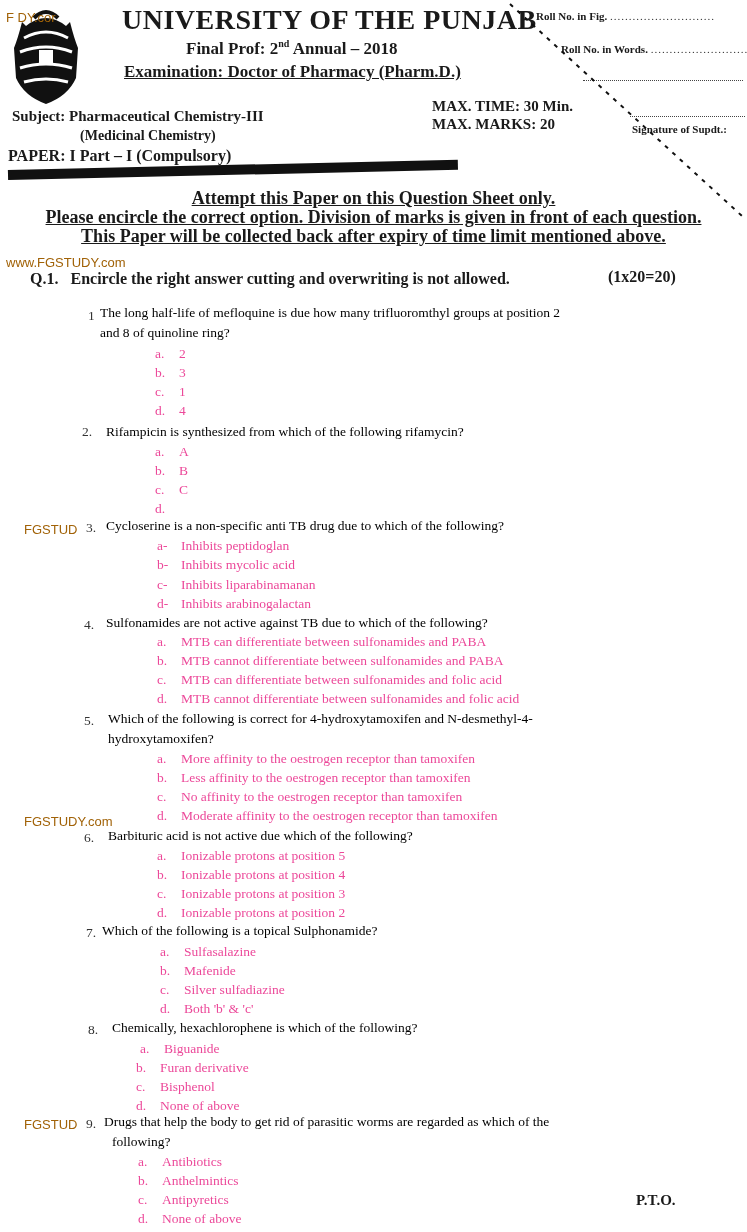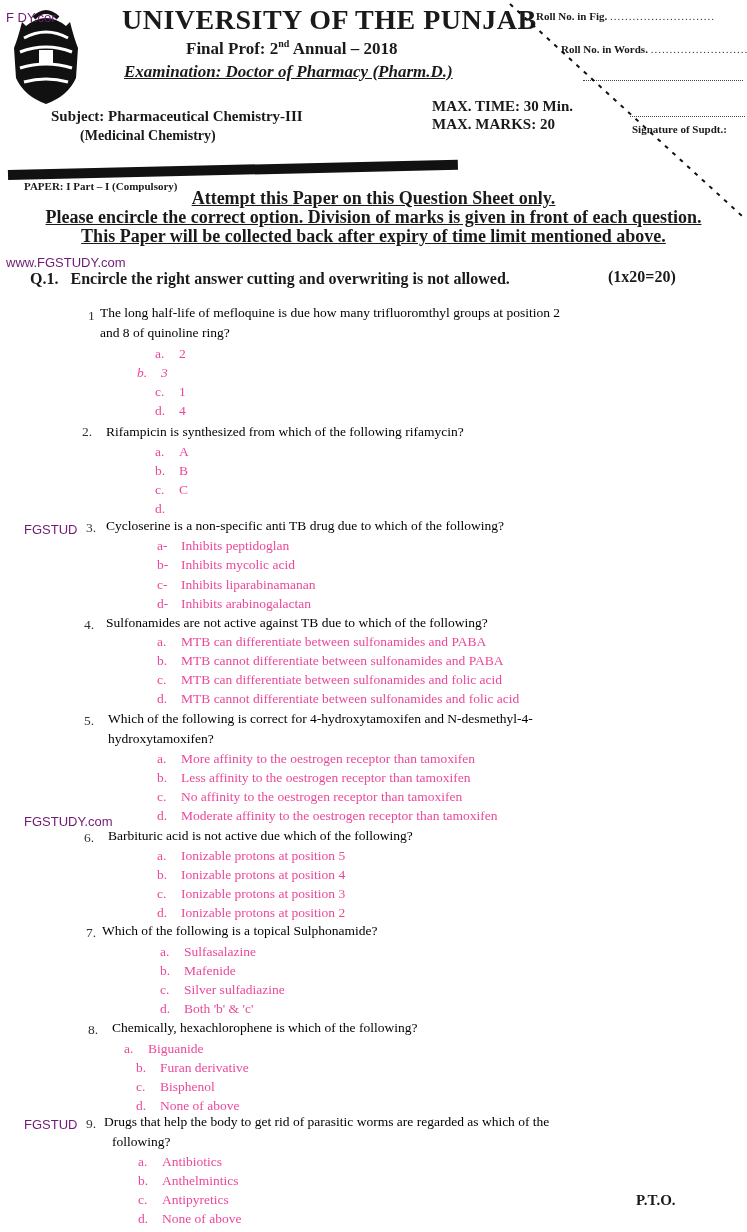"F DY.cor" .wm { color: #701a75 -> #a16207 }
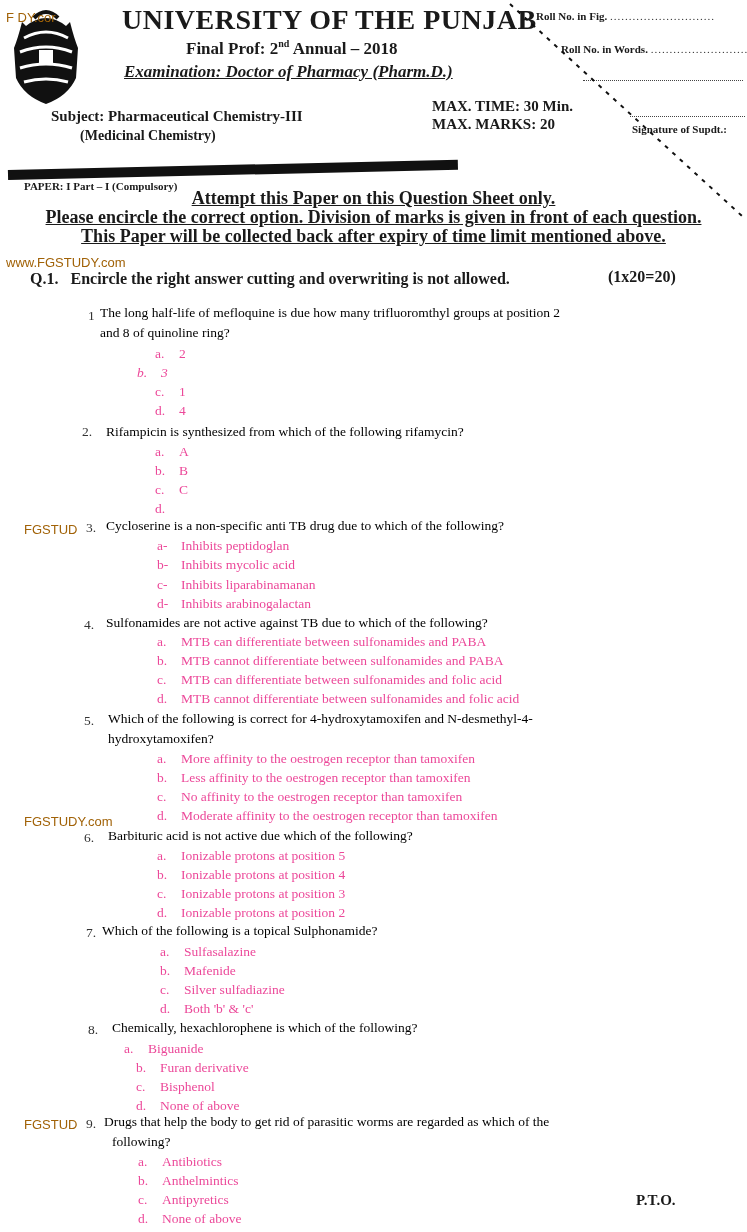"Examination: Doctor of Pharmacy" .sub2 { font-style: italic -> none }
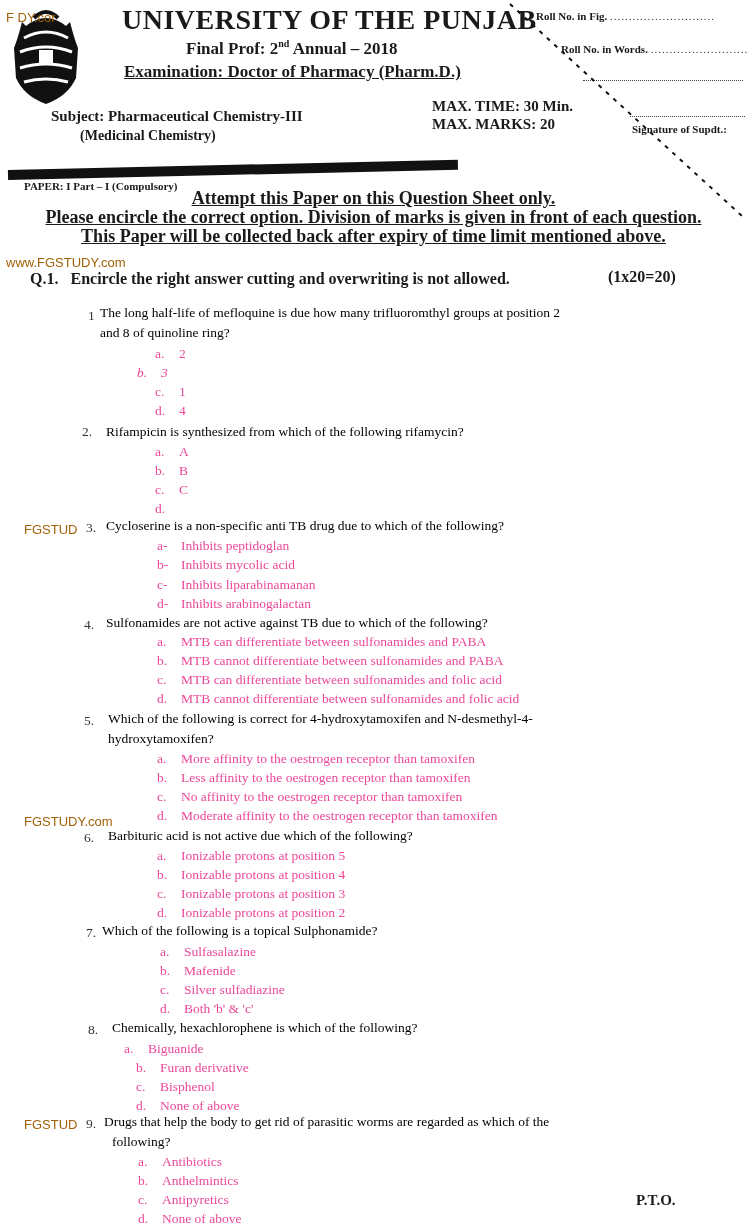"Subject: Pharmaceutical Chemistry-III" .subject { margin-left: 39px -> none }
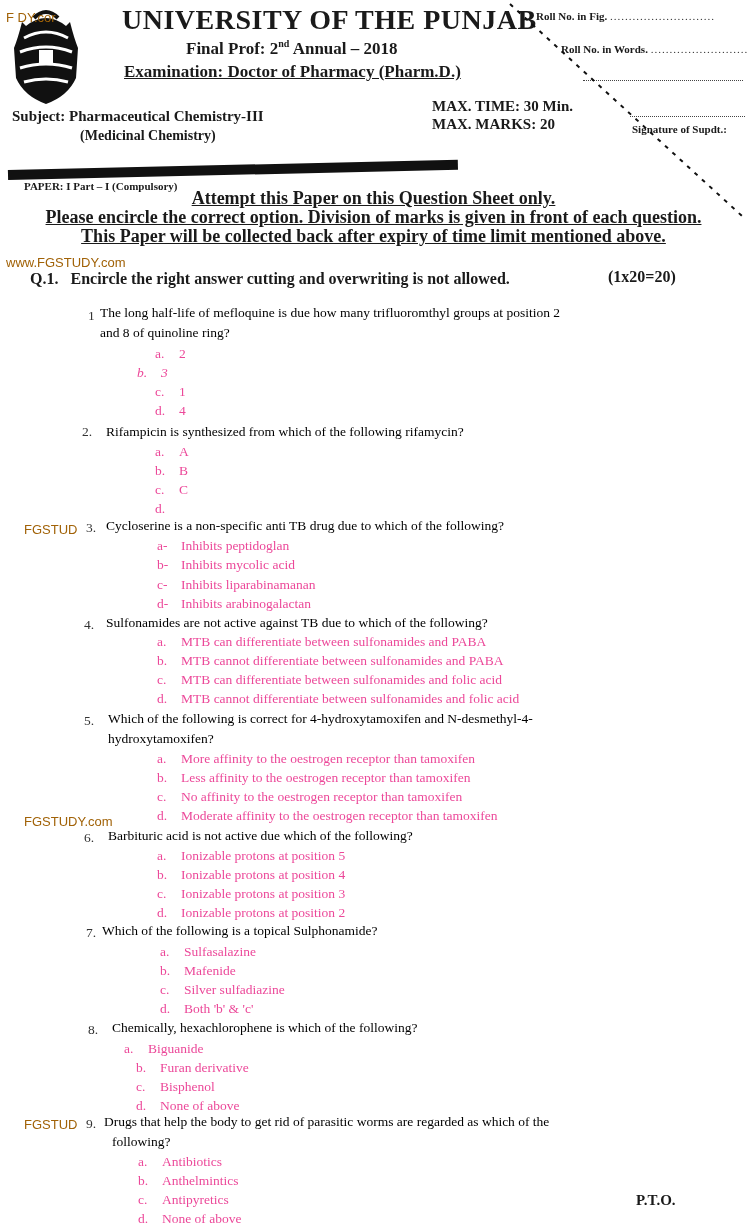"PAPER: I Part – I" .paper { font-size: 11px -> 16px; left: 24px -> 8px; margin-top: 33px -> none }
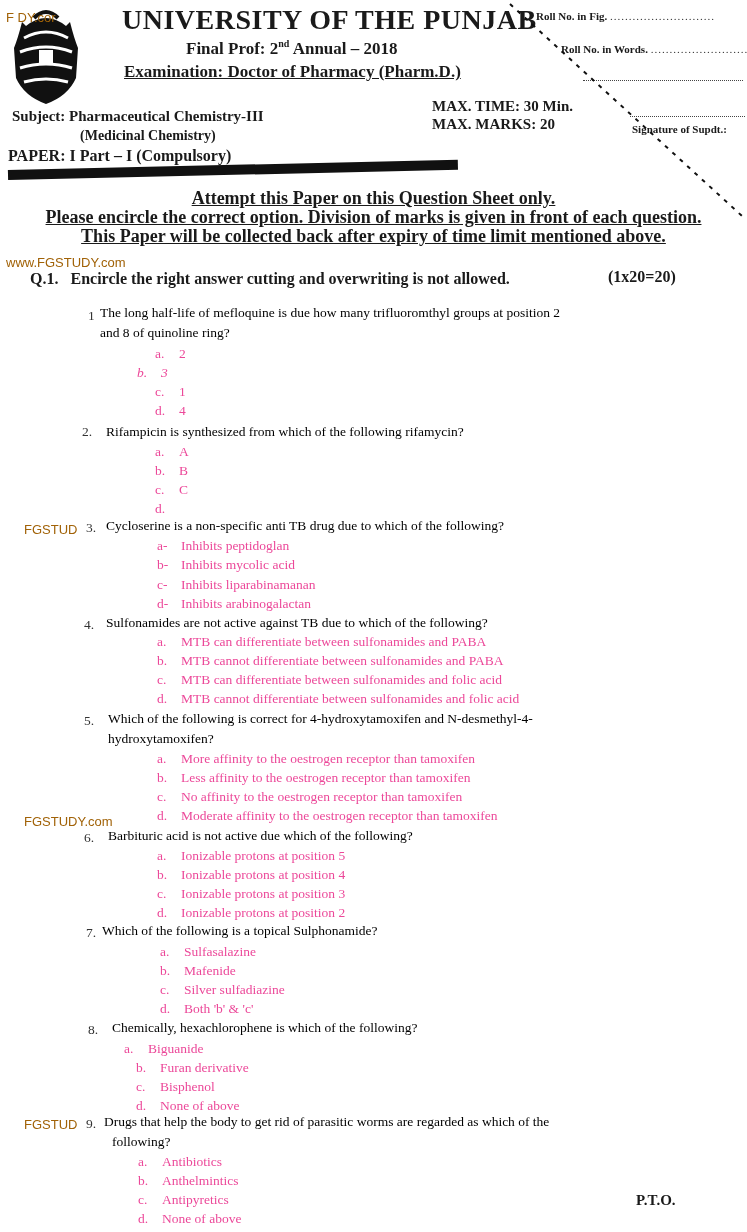"b. 3" div.abs { font-style: italic -> none; left: 137px -> 155px }
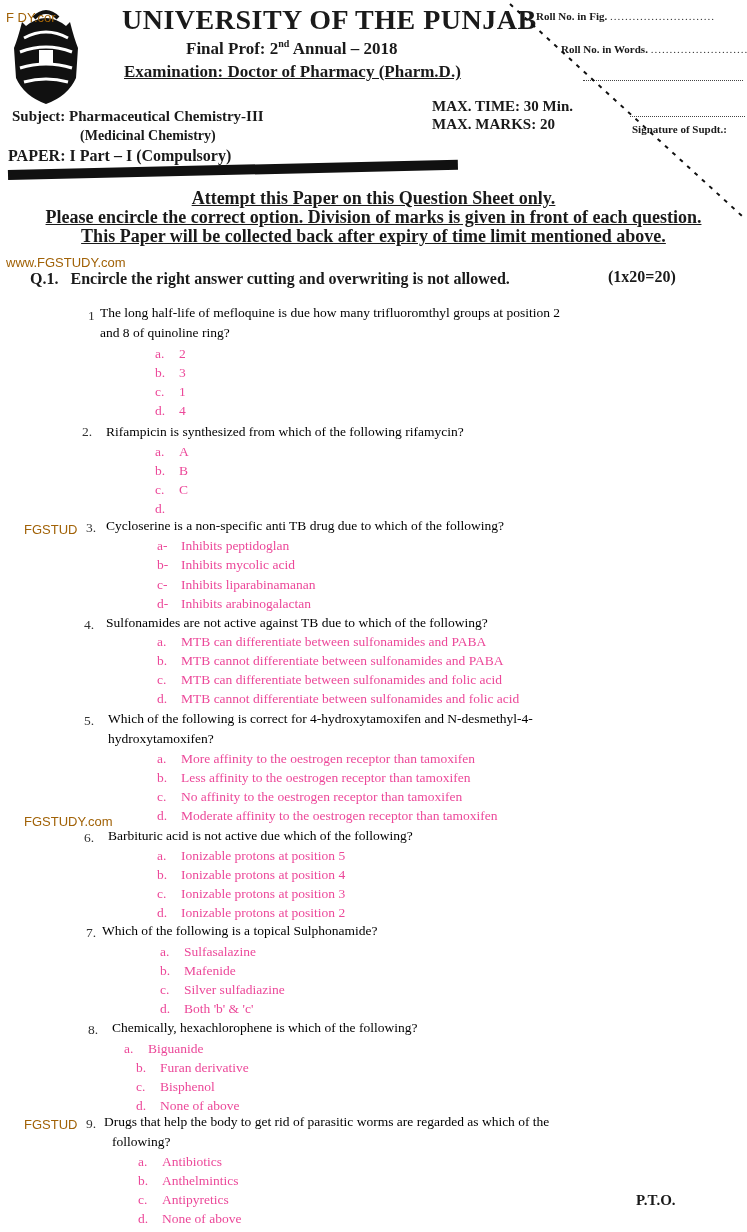"a. Biguanide" div.abs { left: 124px -> 140px }
